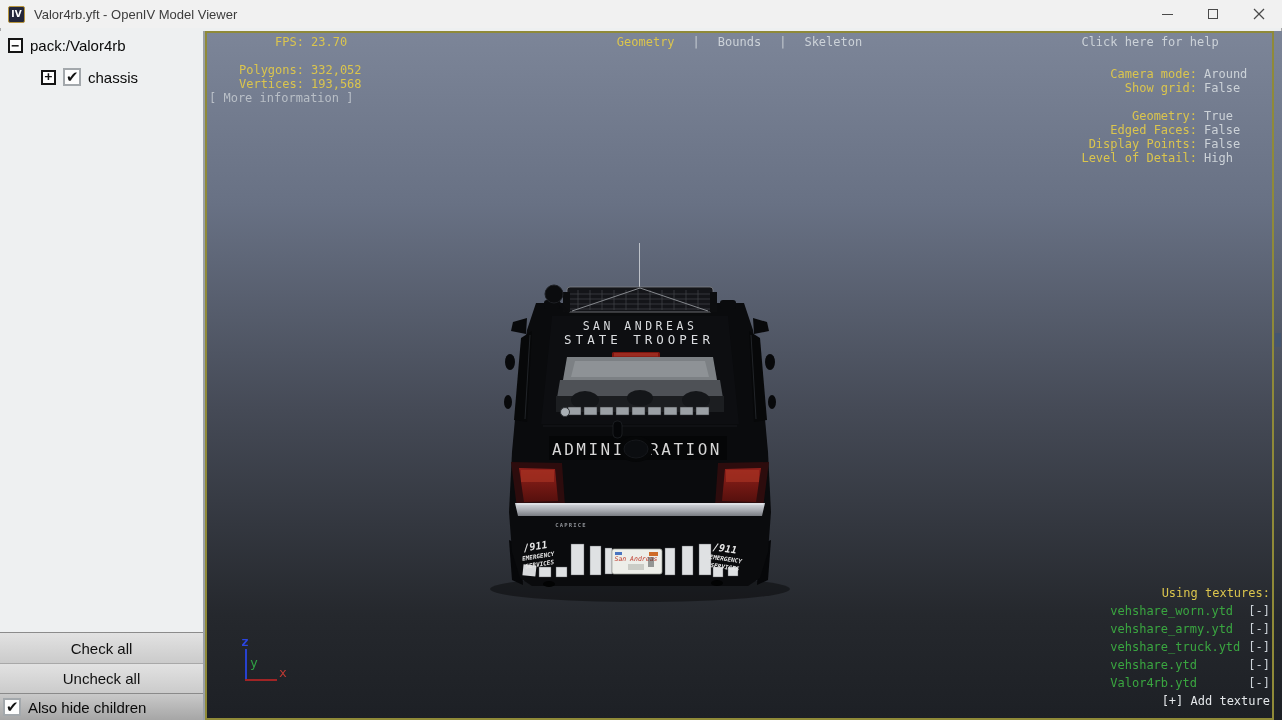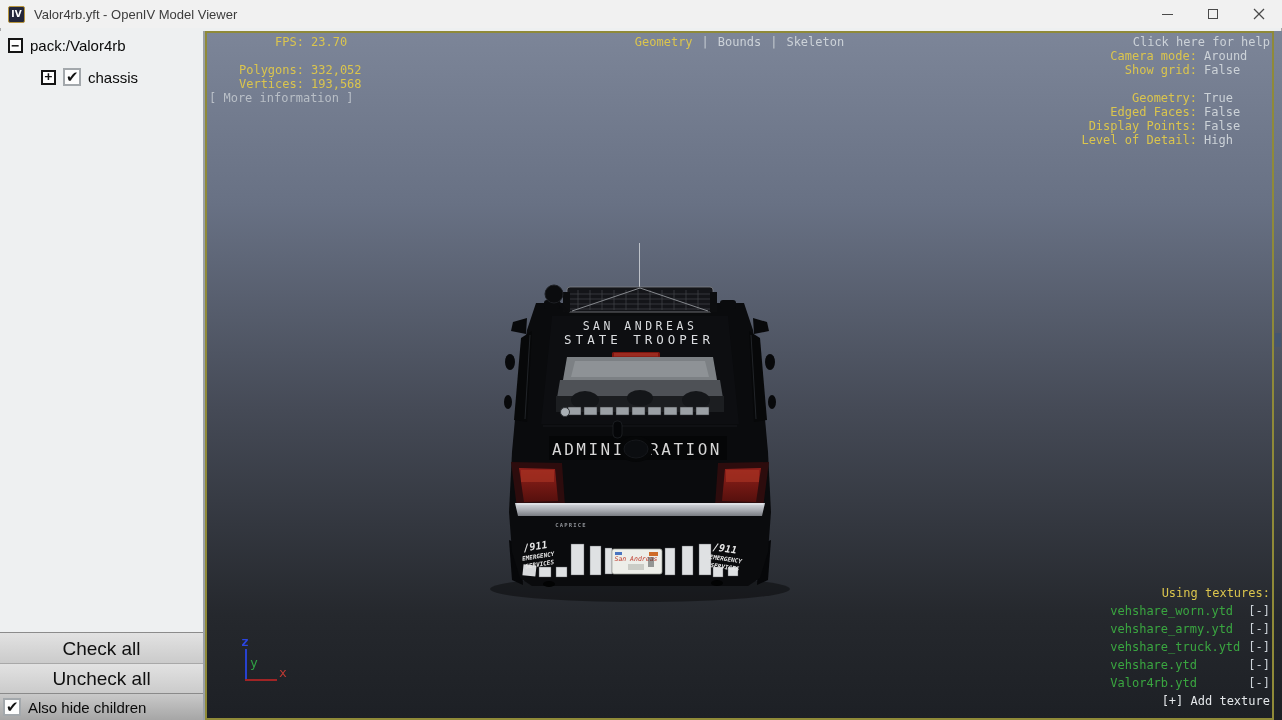"Geometry" .tabs { gap: 9px -> 18px }
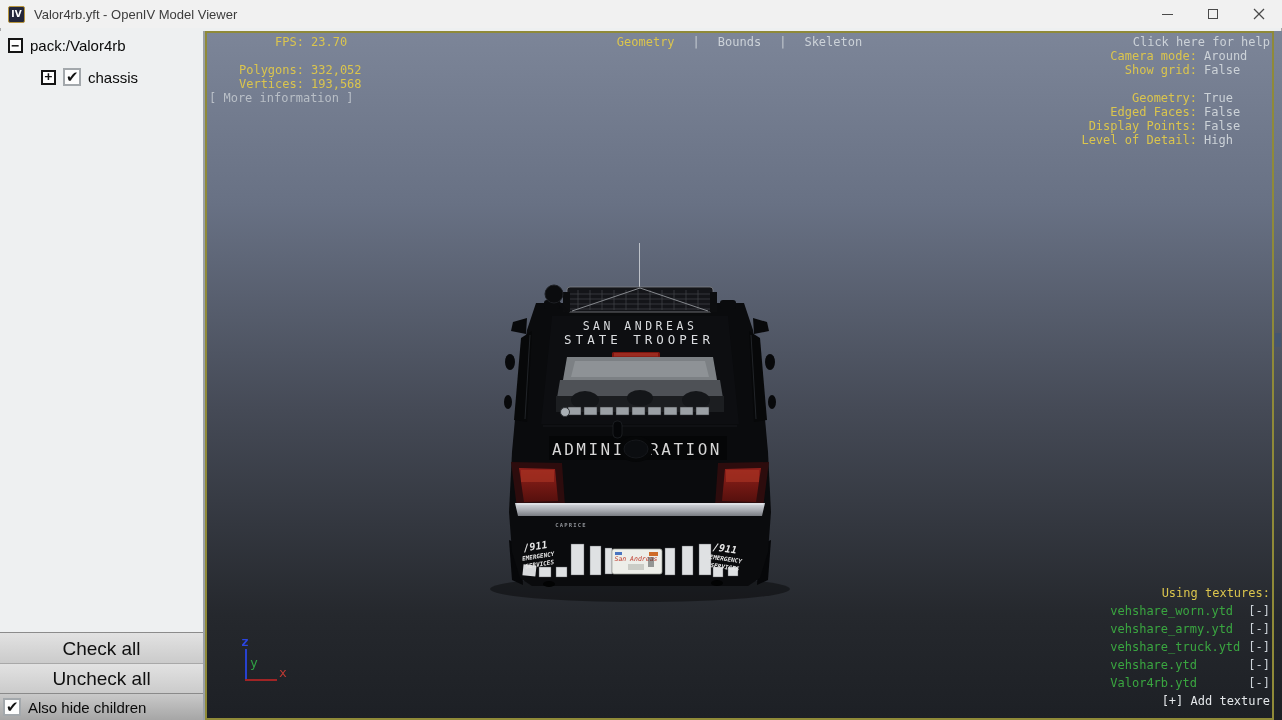"Click here for help" .help-line { margin-bottom: 0 -> 18px; text-align: right -> left }
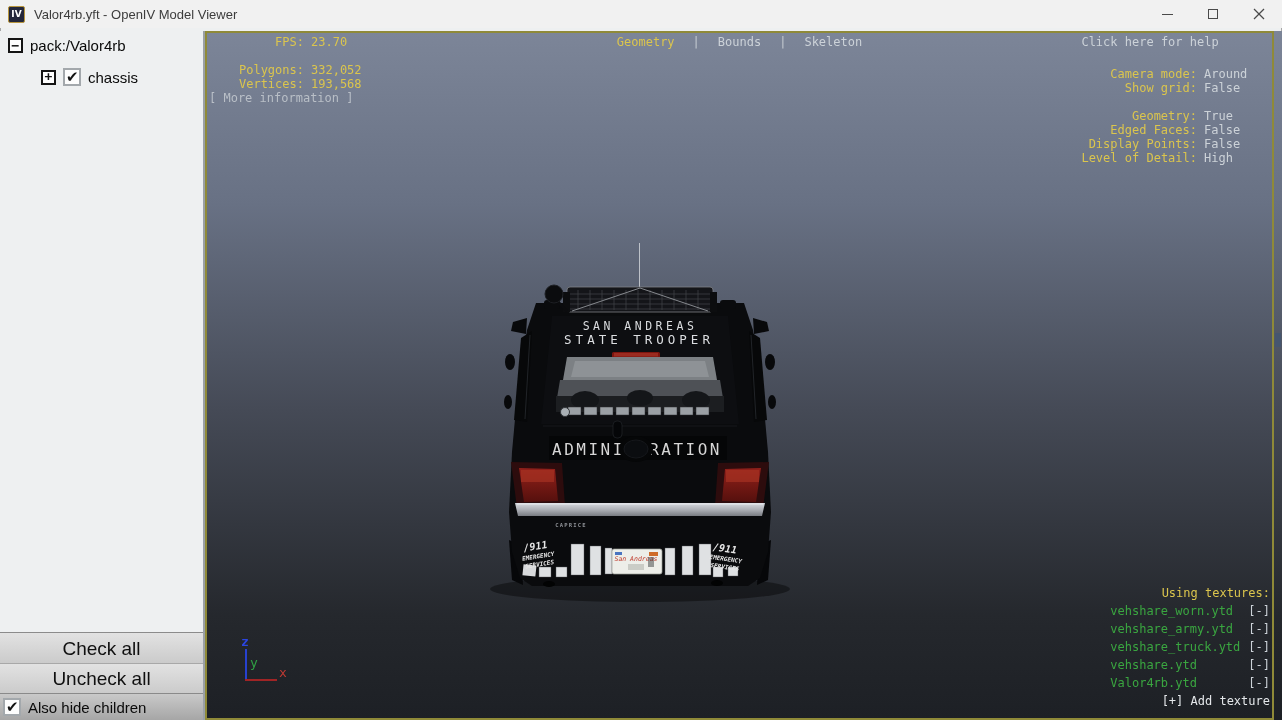"Check all" .side-btn { font-size: 19px -> 15px }
